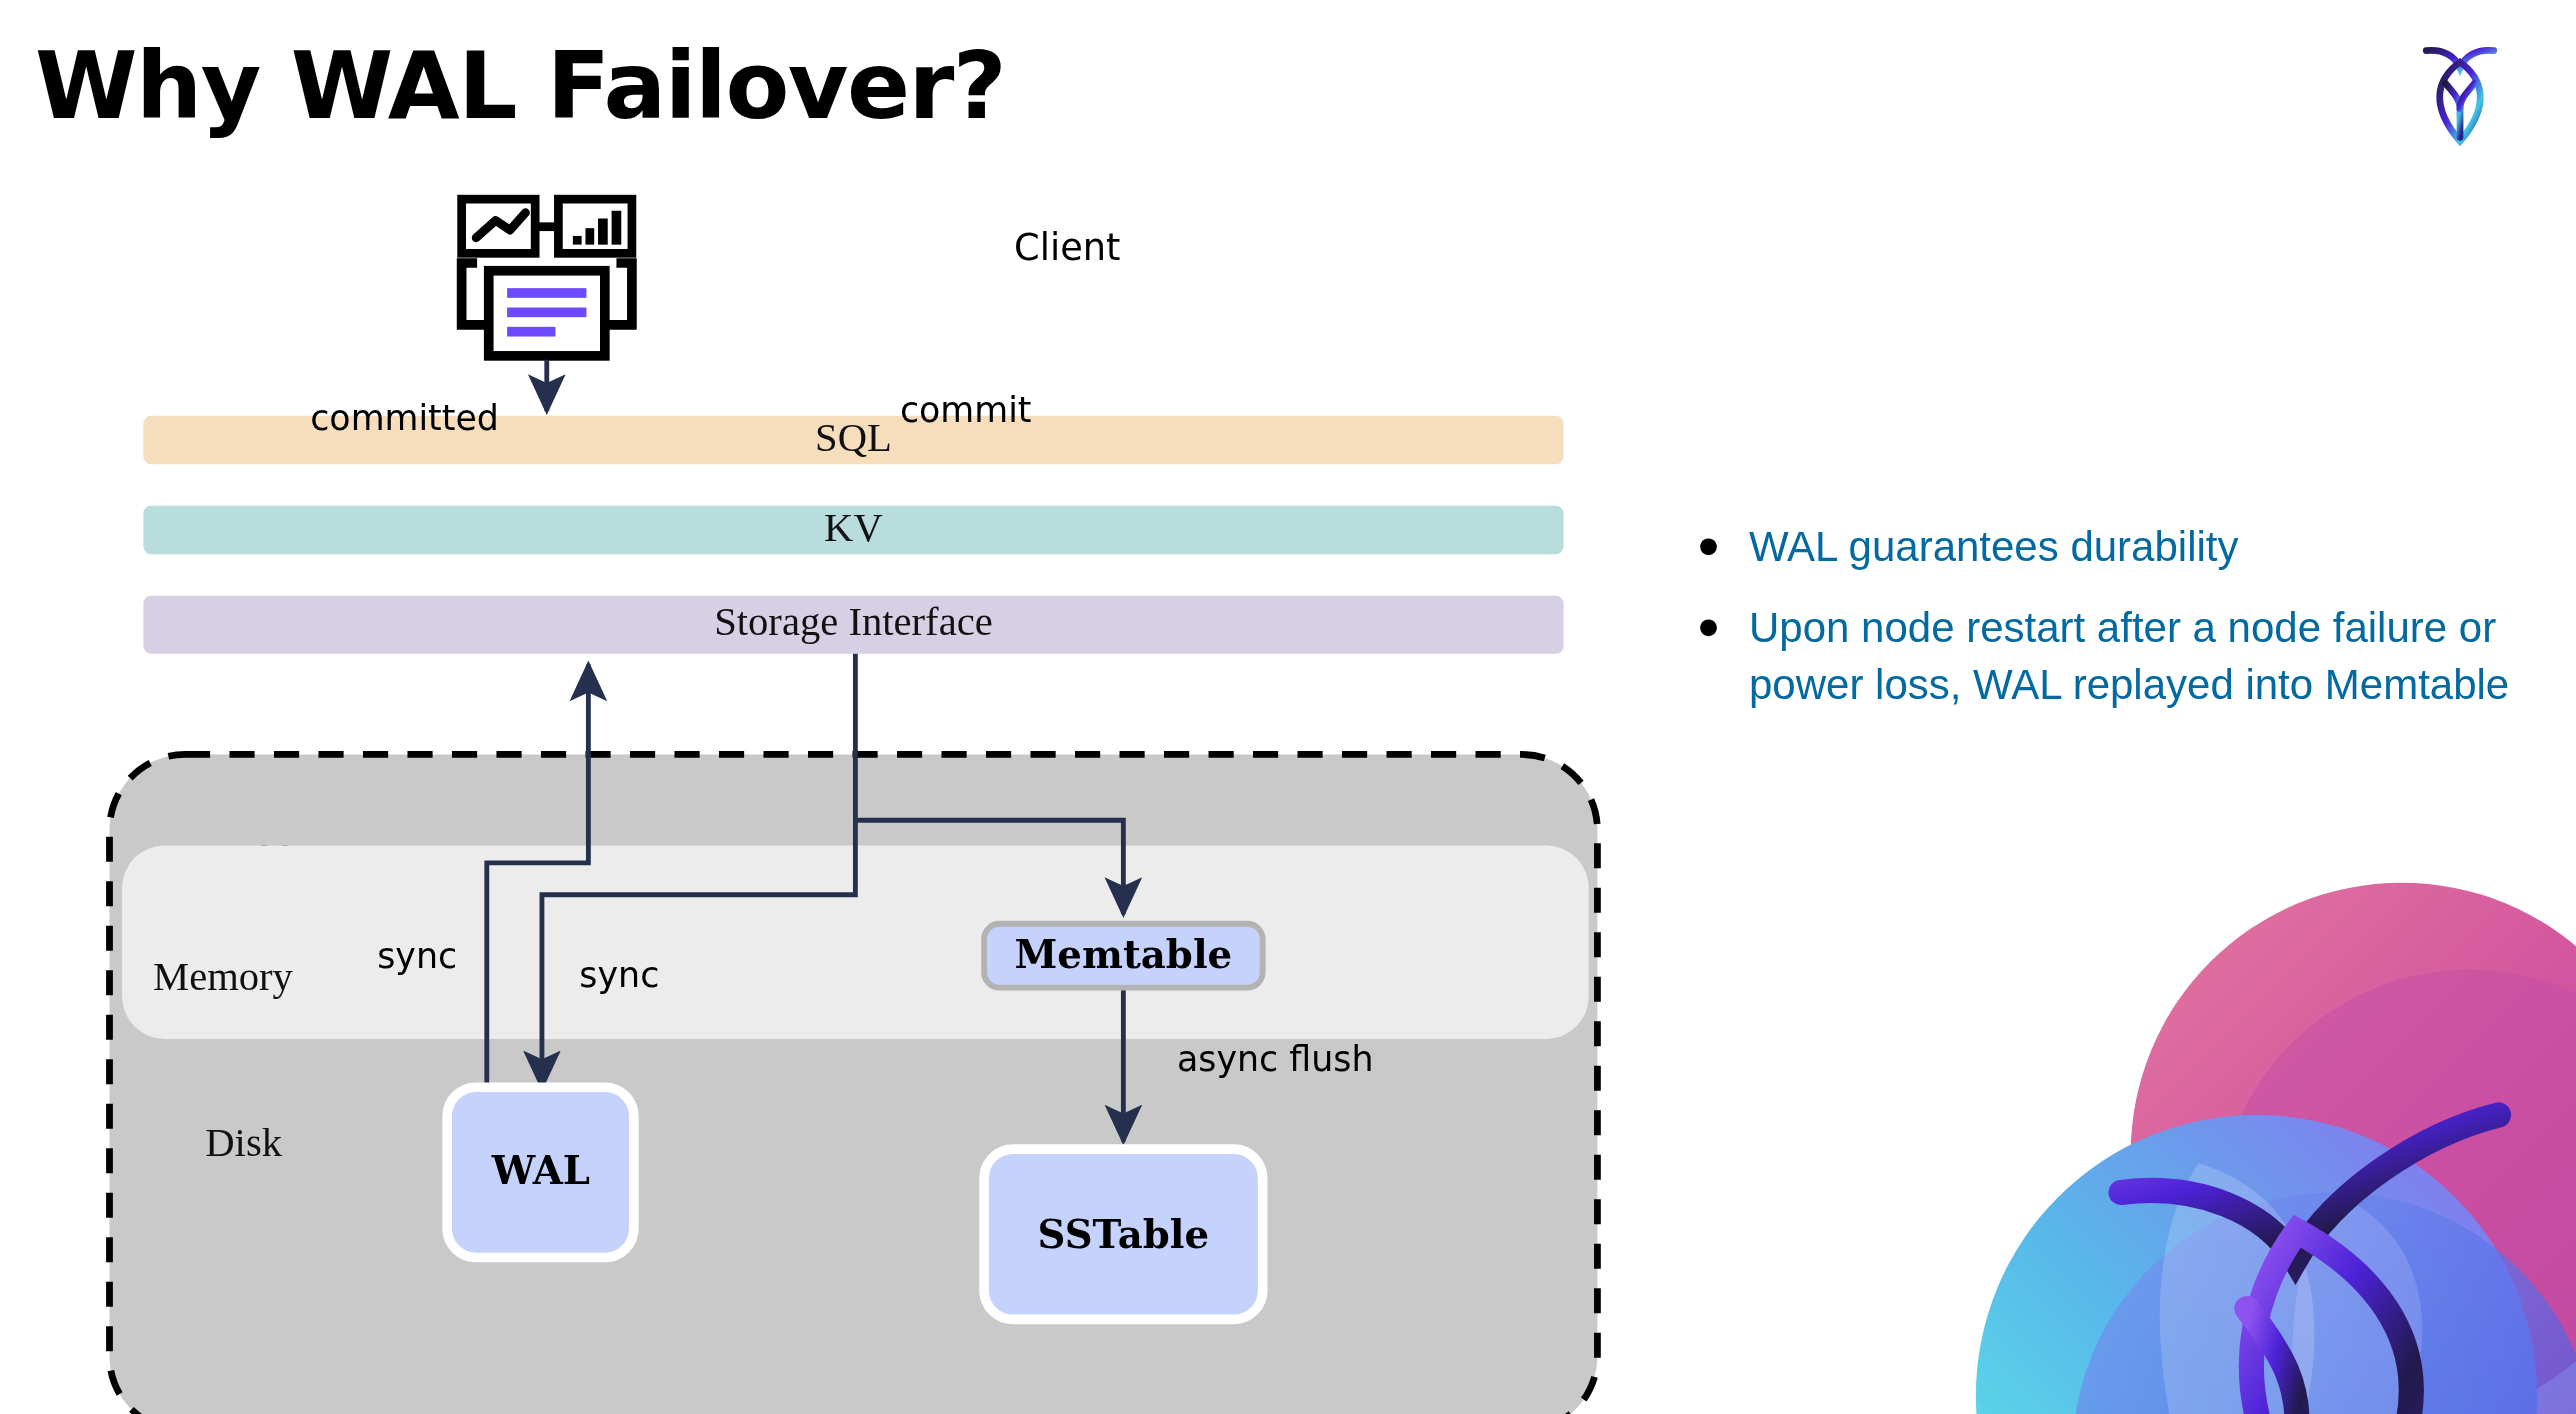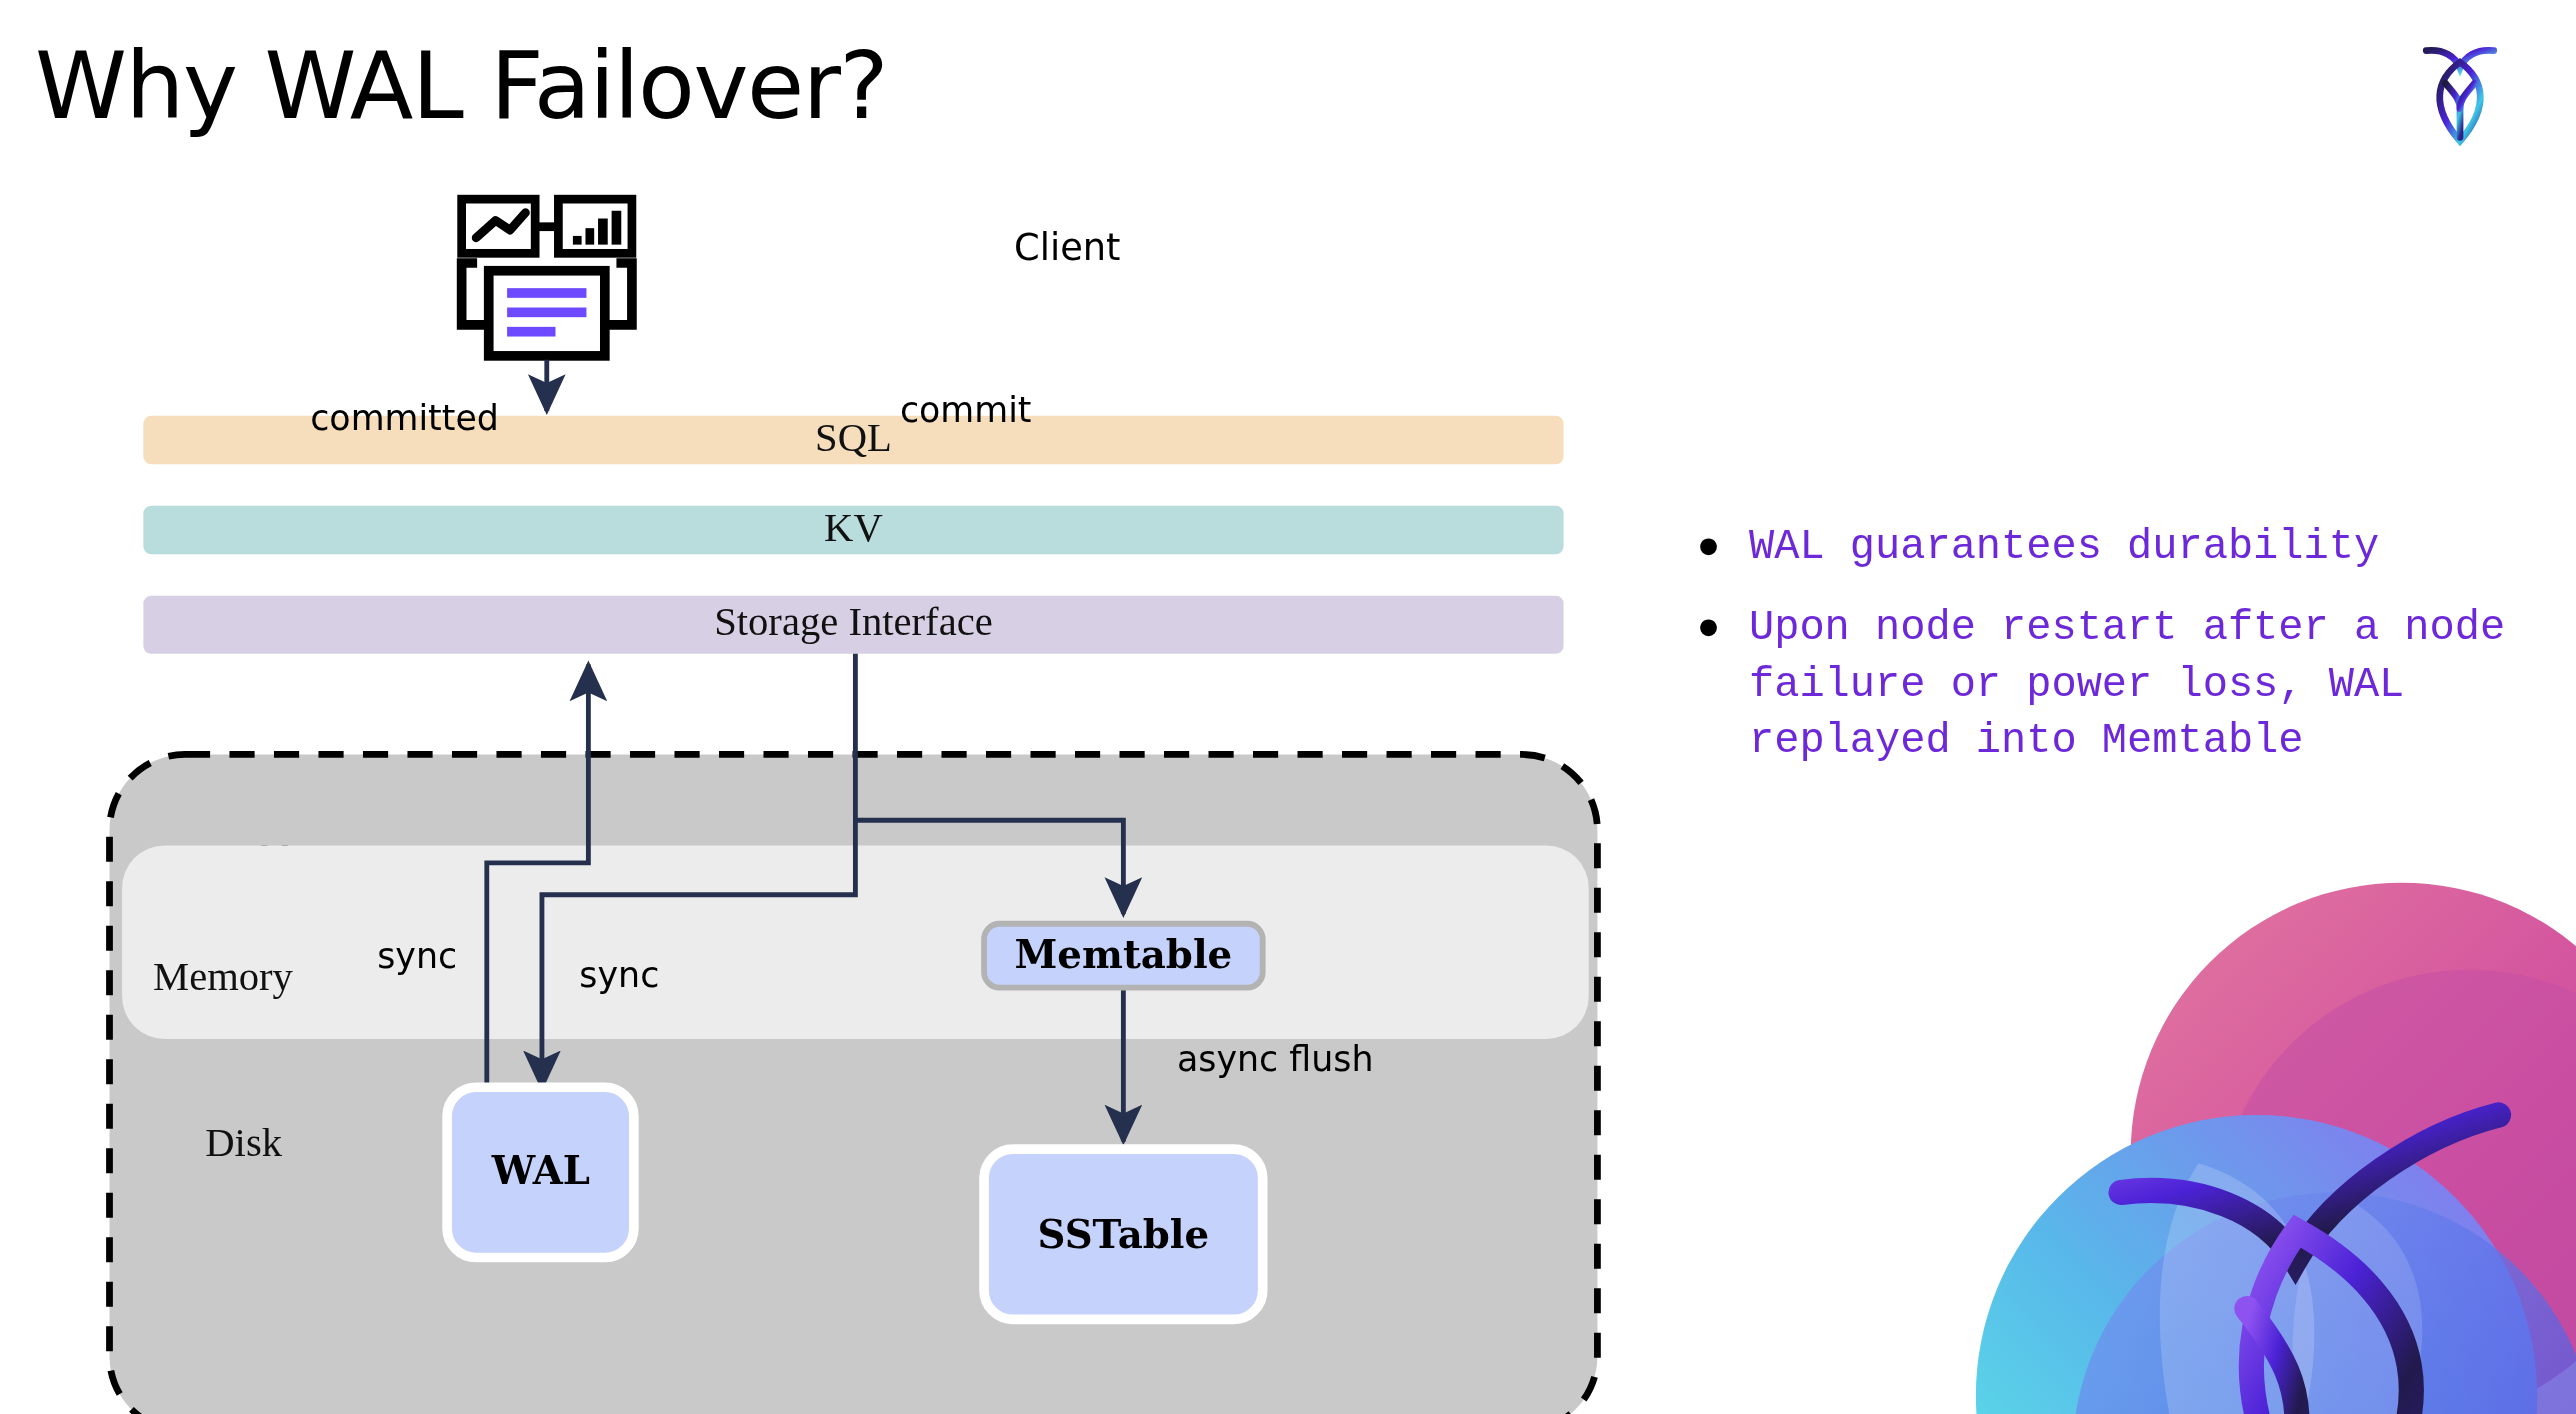"Why WAL Failover?" #slide-title { font-weight: normal -> bold }
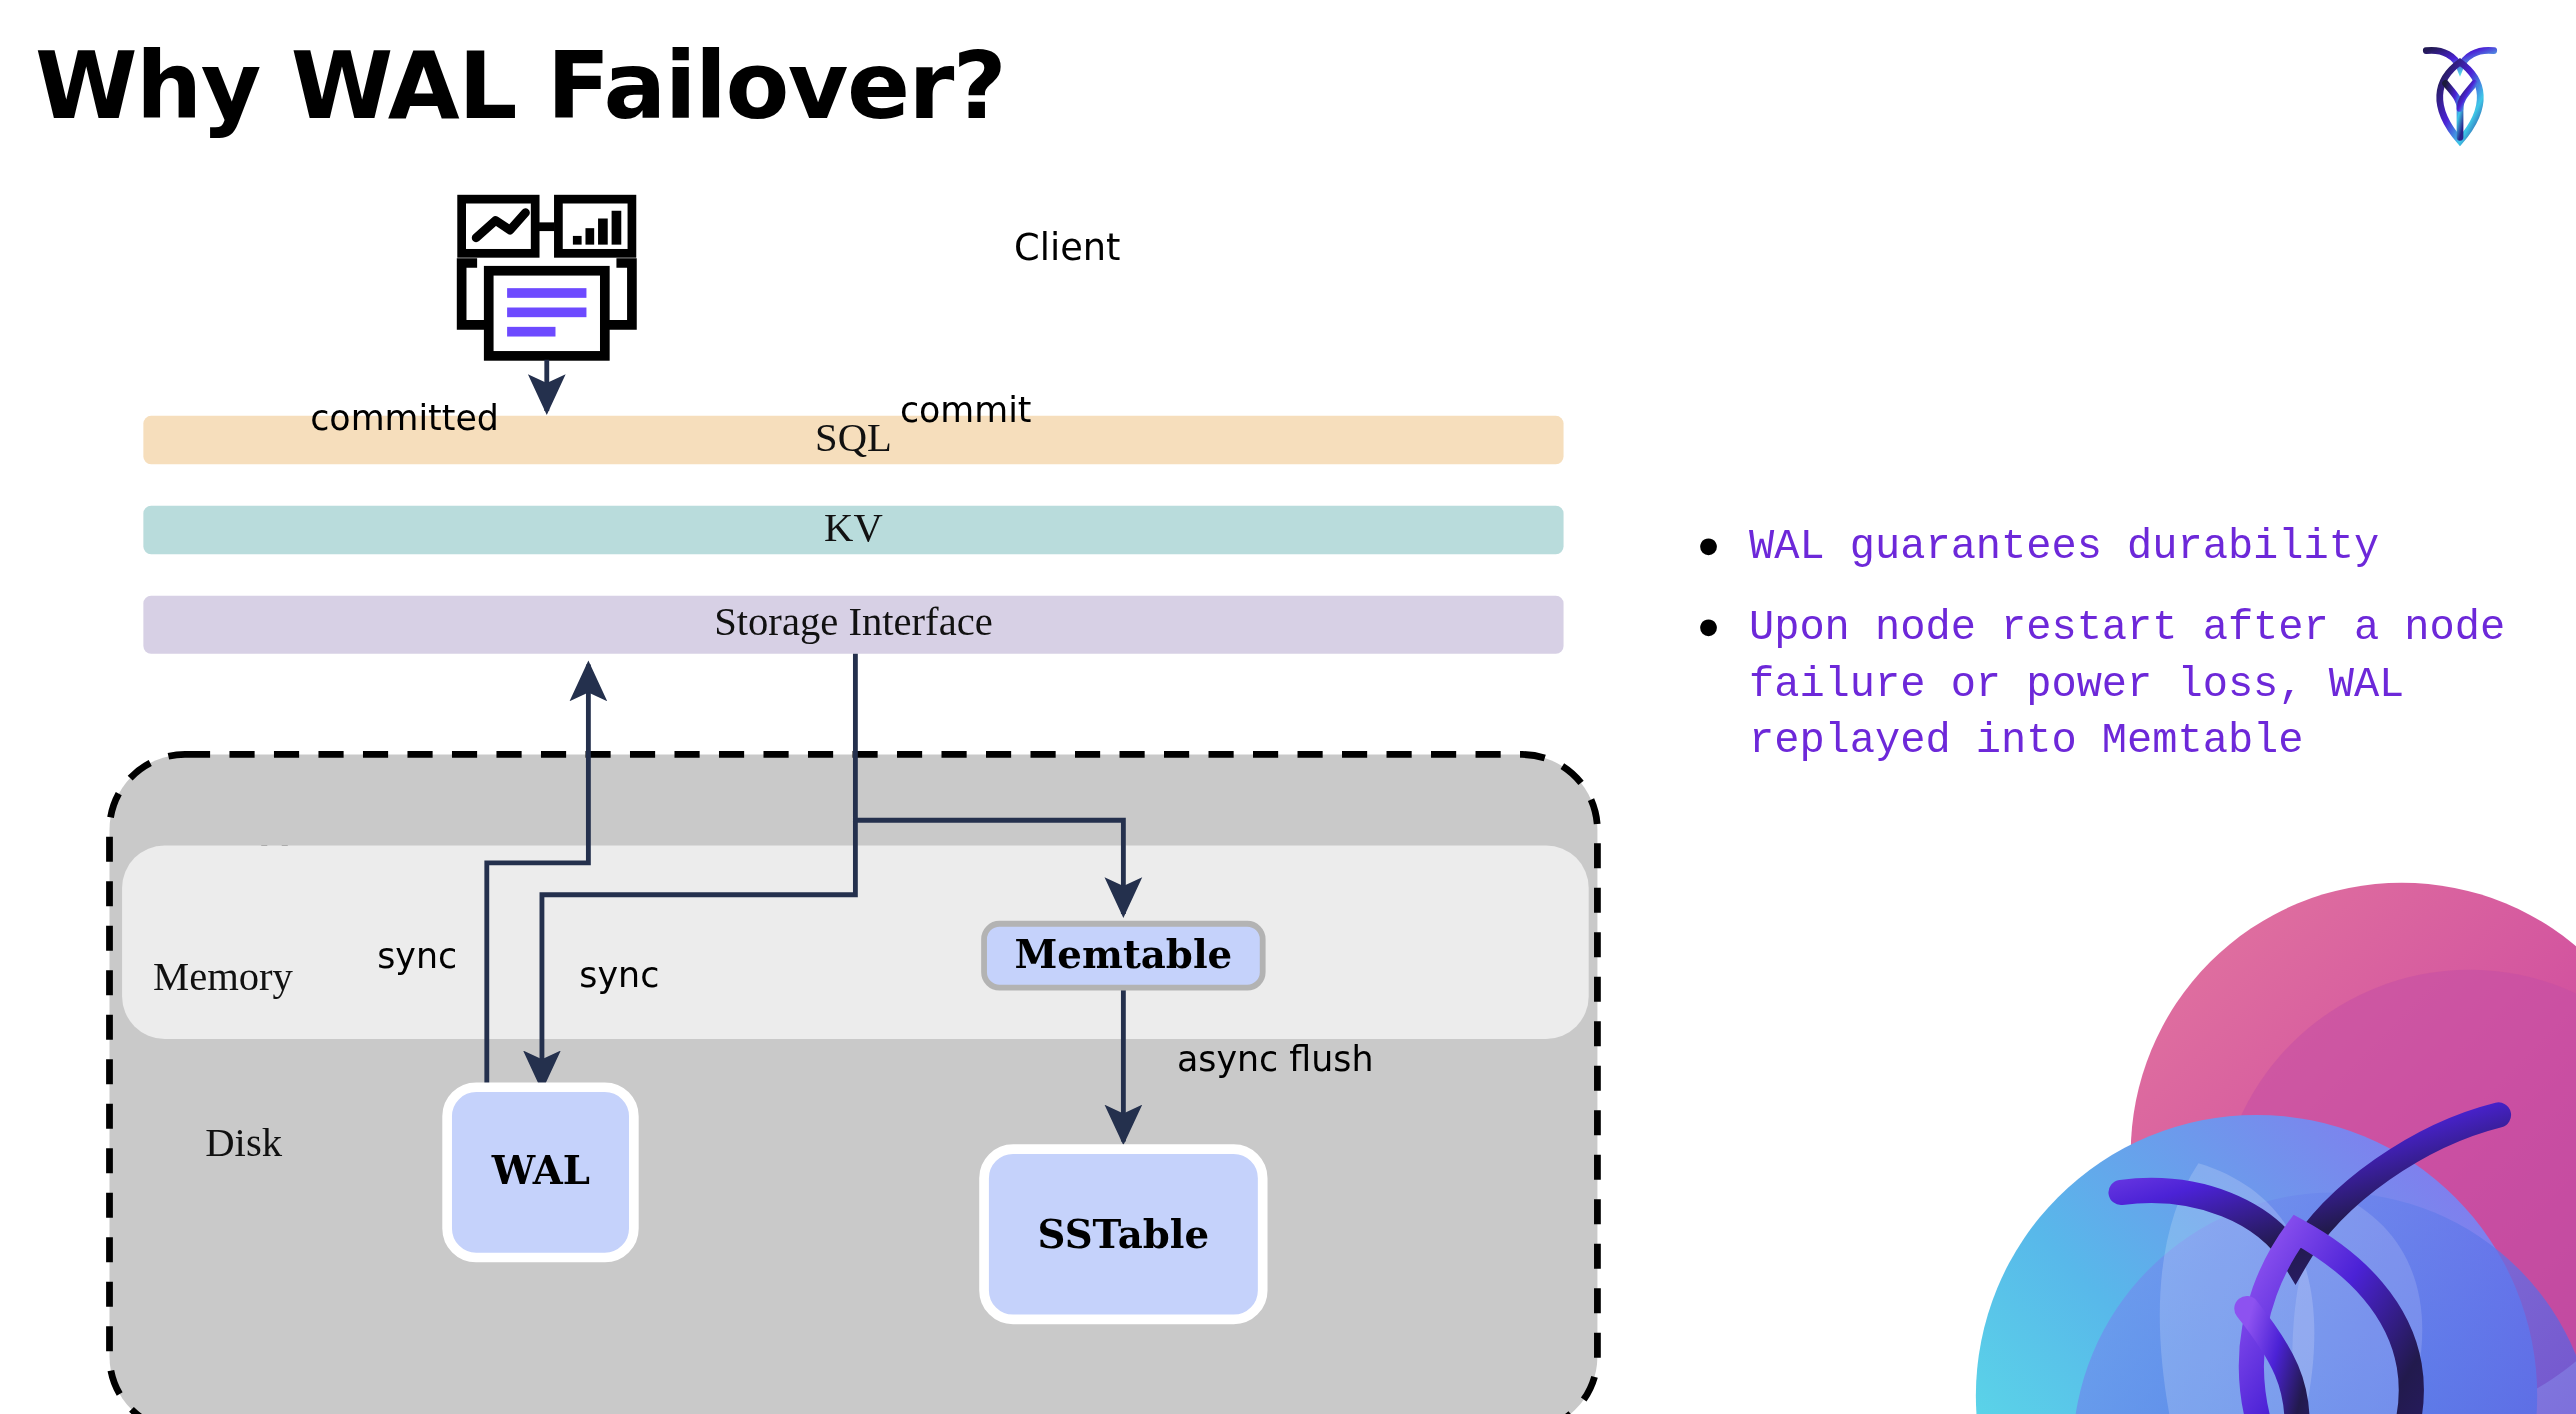"WAL guarantees durability" .bullet-text { color: #6d28d9 -> #0369a1; font-family: Liberation Mono, monospace -> Liberation Sans, sans-serif }
